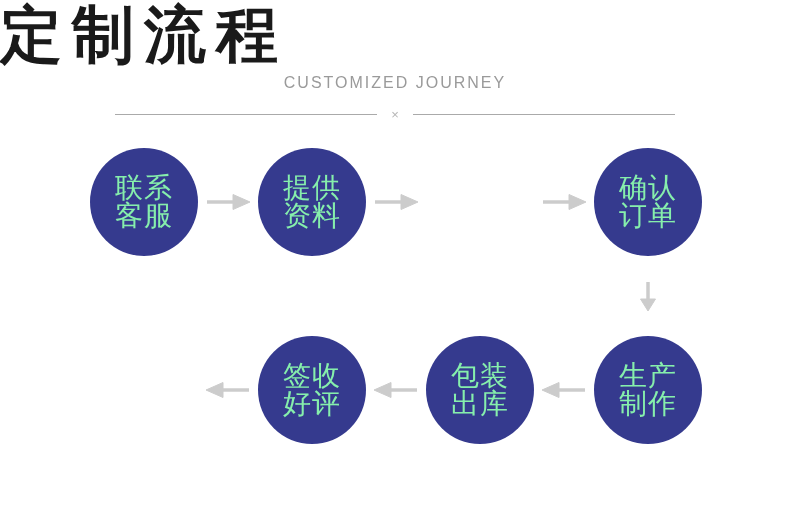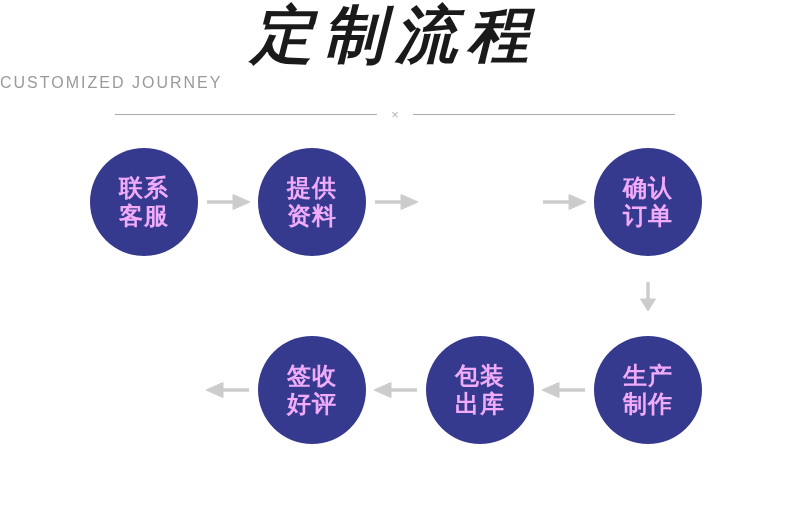"定制流程" .title { font-style: italic -> none; text-align: center -> none }
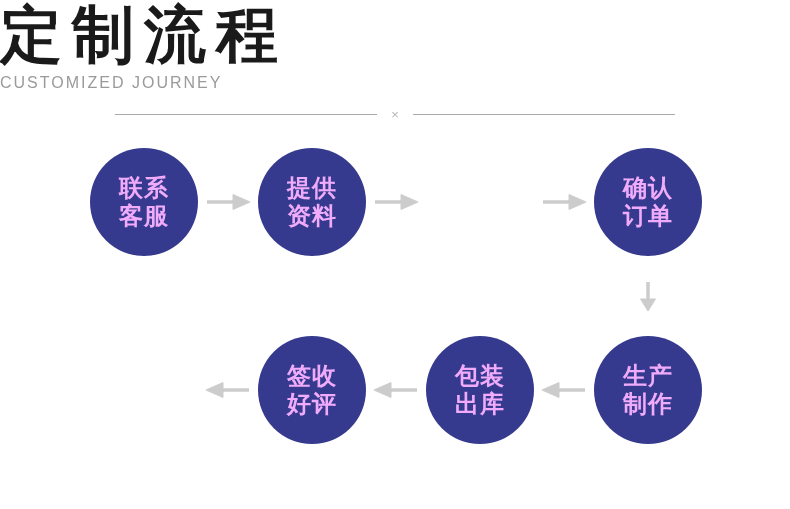"CUSTOMIZED JOURNEY" .subtitle { text-align: none -> center }
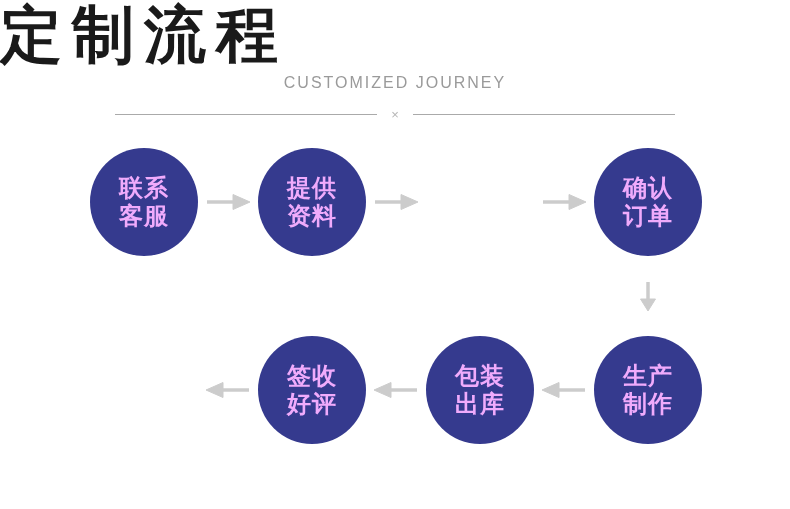"联系" .circle { color: #f0abfc -> #86efac; font-size: 24px -> 28px; font-weight: 700 -> 400 }
